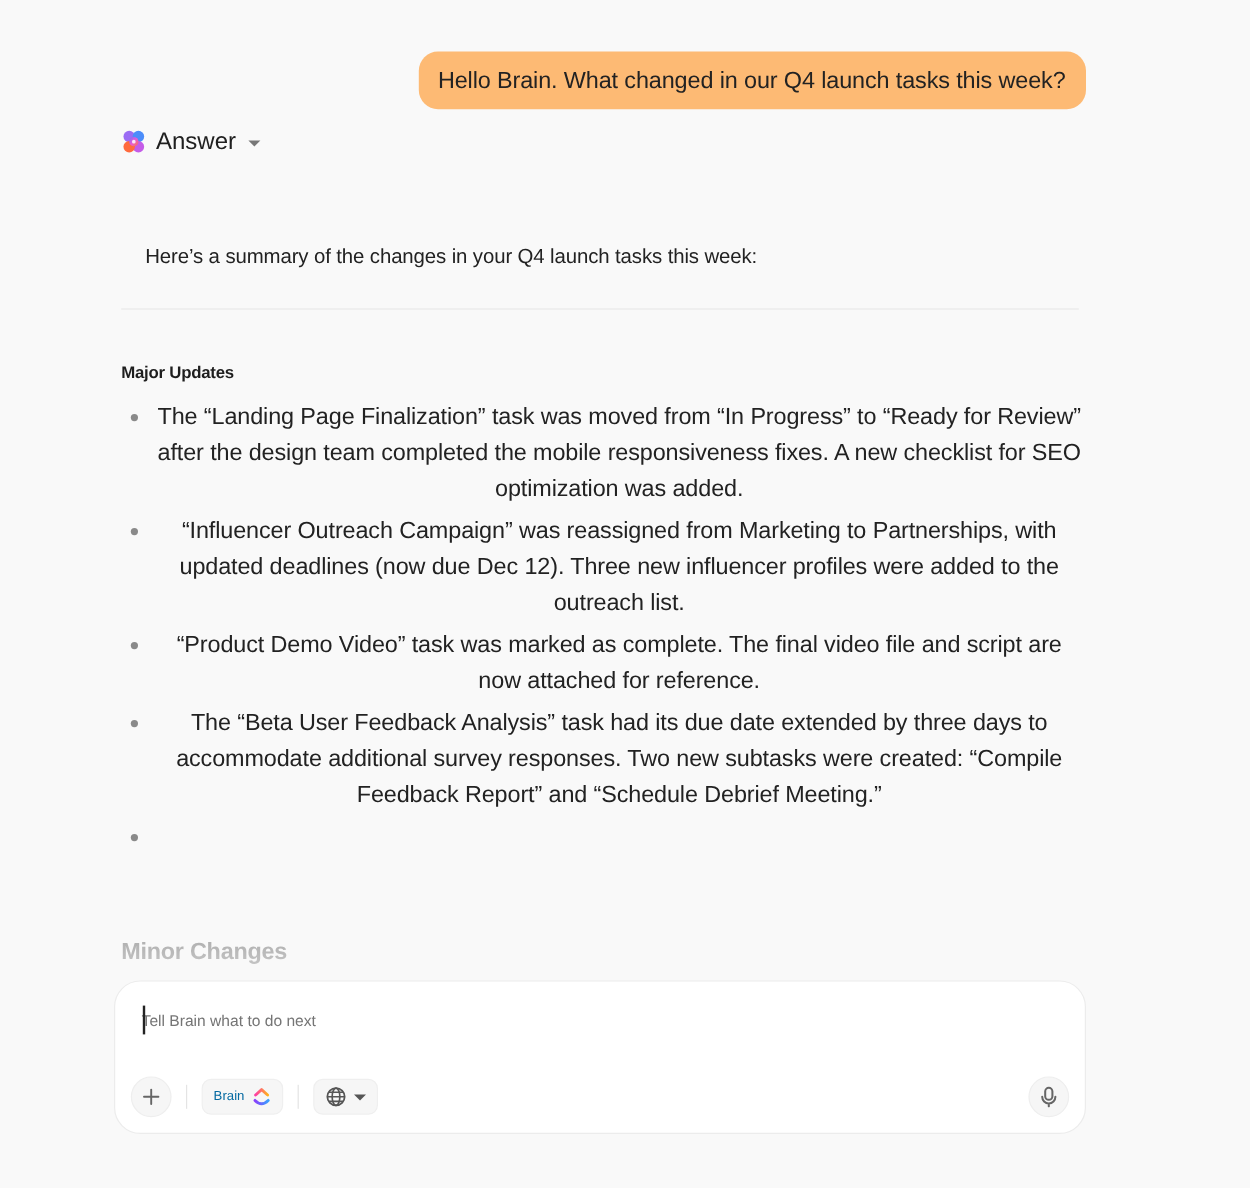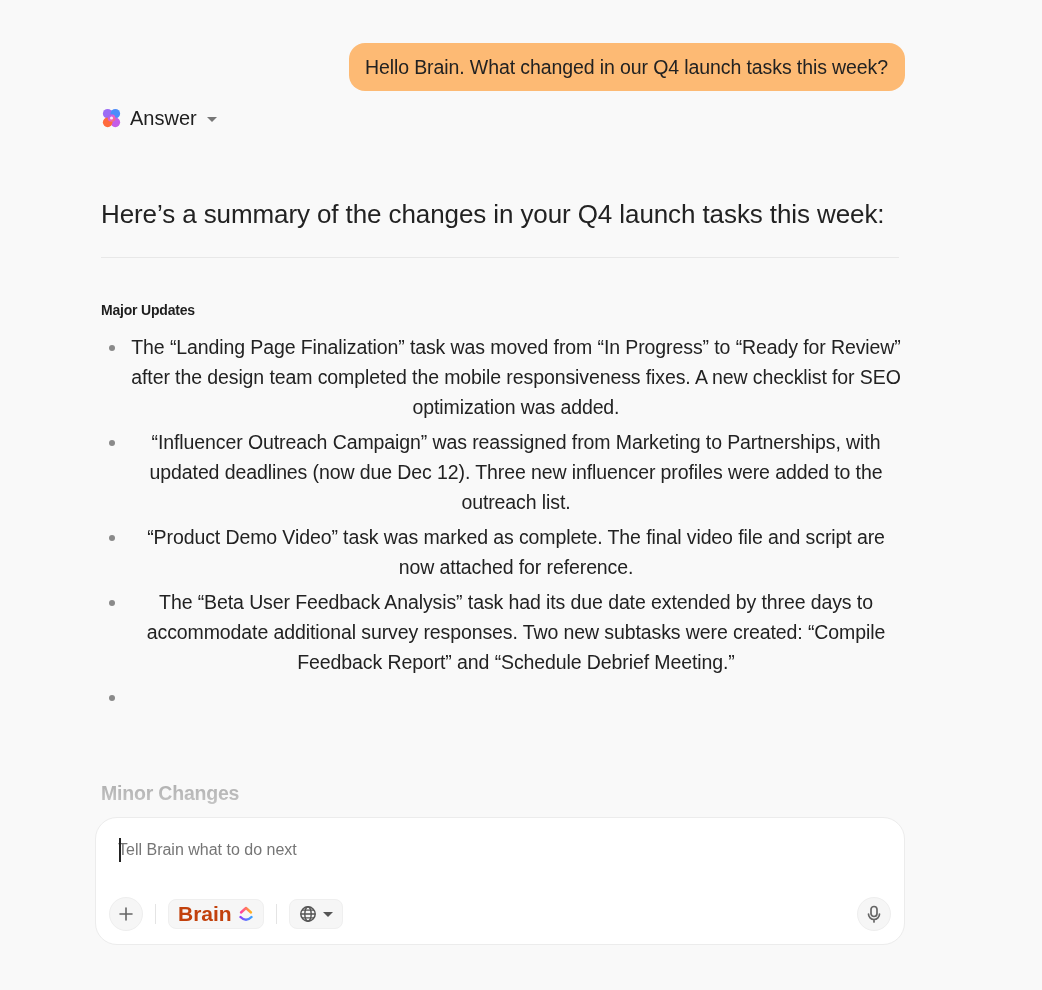"Here’s a summary of the" .intro { font-size: 26px -> 17px; margin-left: none -> 20px }
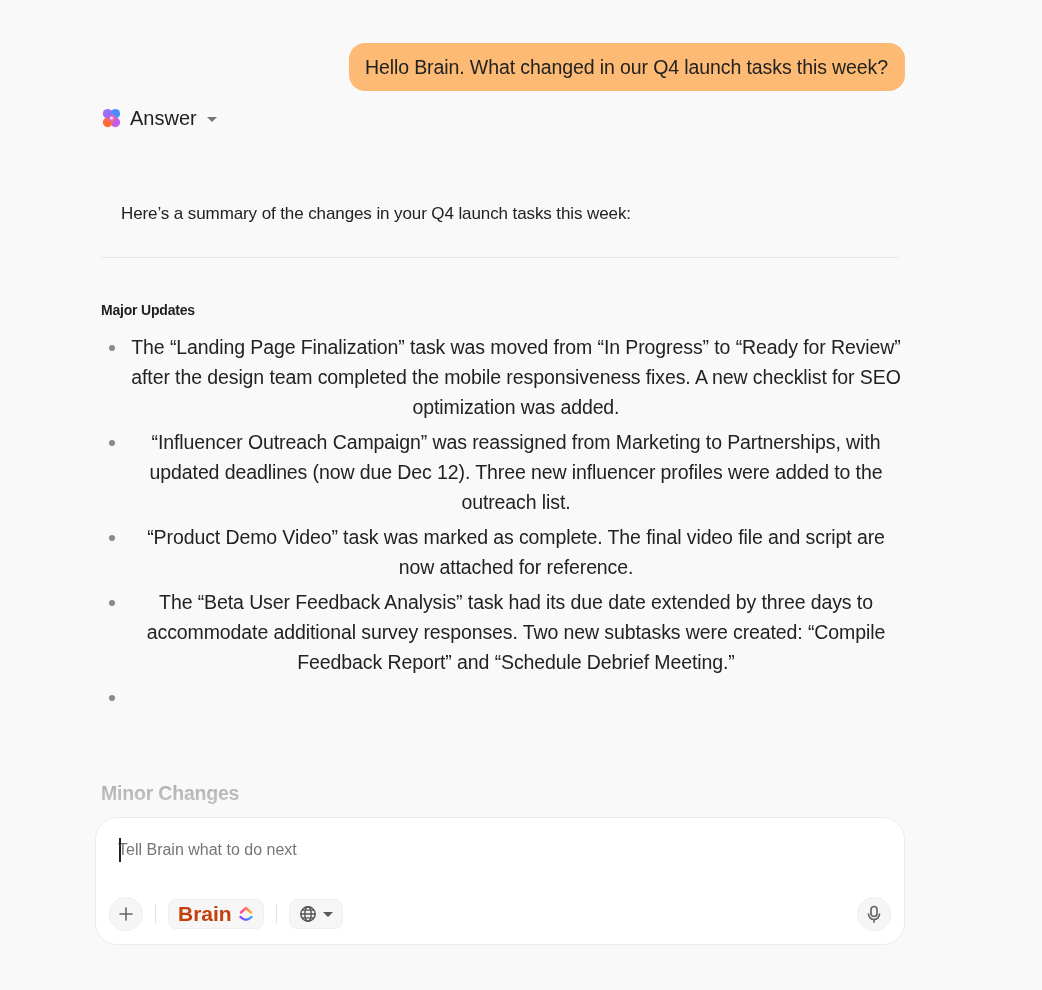"Tell Brain what to do" .composer .input { font-size: 16px -> 13px }
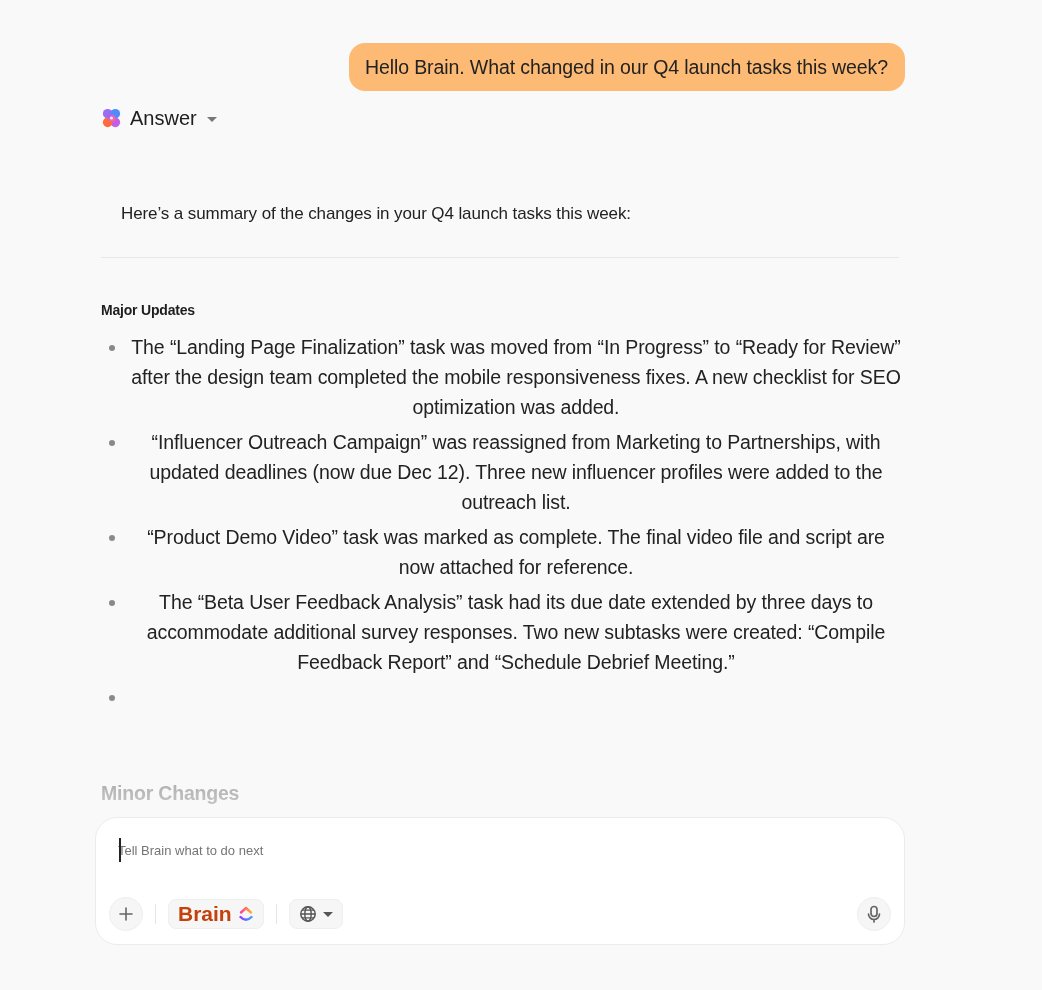"Brain" .chip .chip-label { color: #c2410c -> #0369a1; font-size: 21px -> 11px; font-weight: bold -> none }
